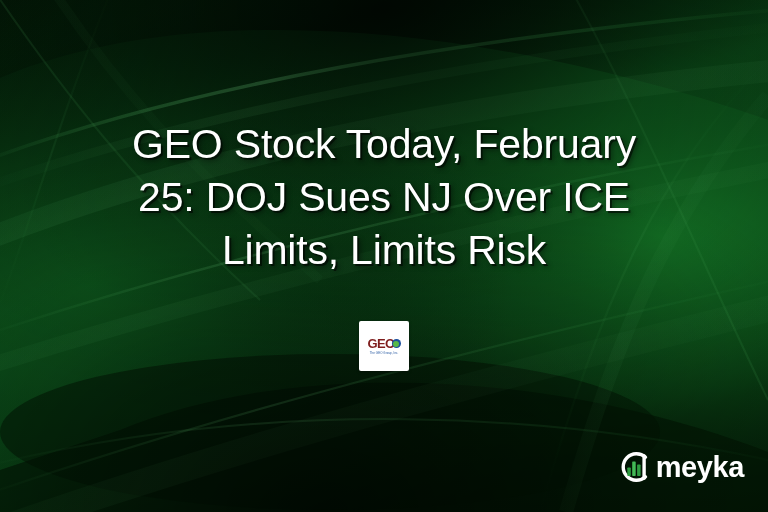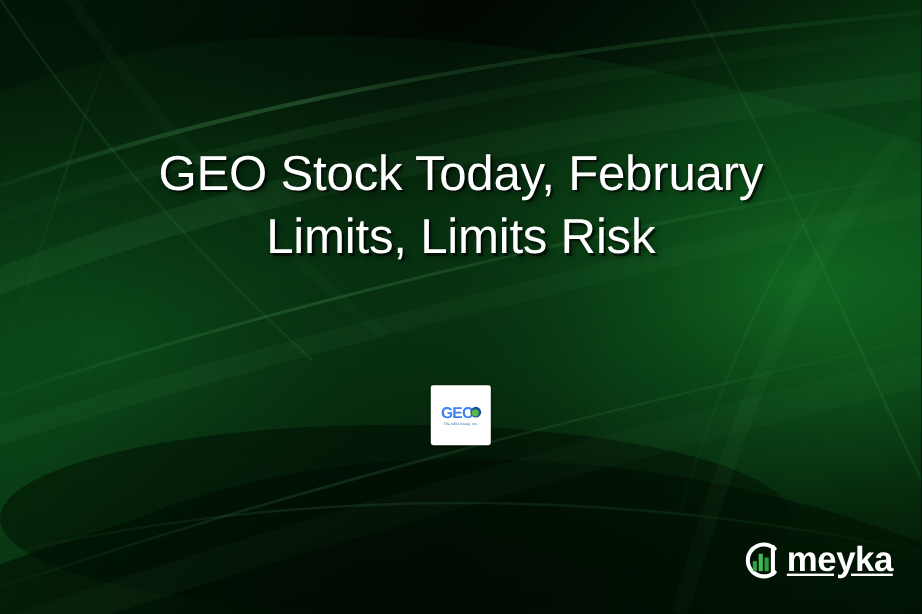"25: DOJ Sues NJ Over" span.headline-line { html: none -> <span>25: DOJ Sues NJ Over ICE</span> }
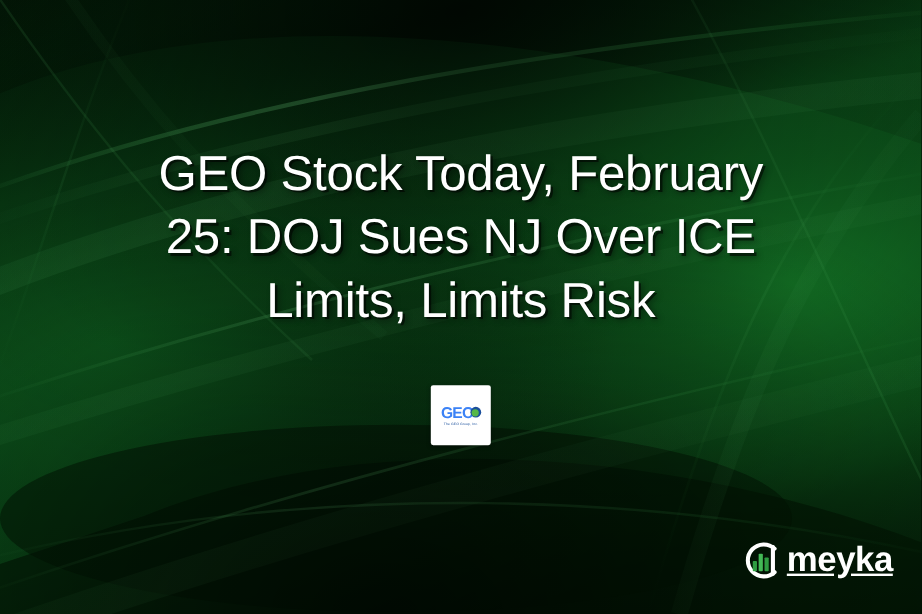"GEO" .geo-word { color: #3b82f6 -> #7f1d1d }
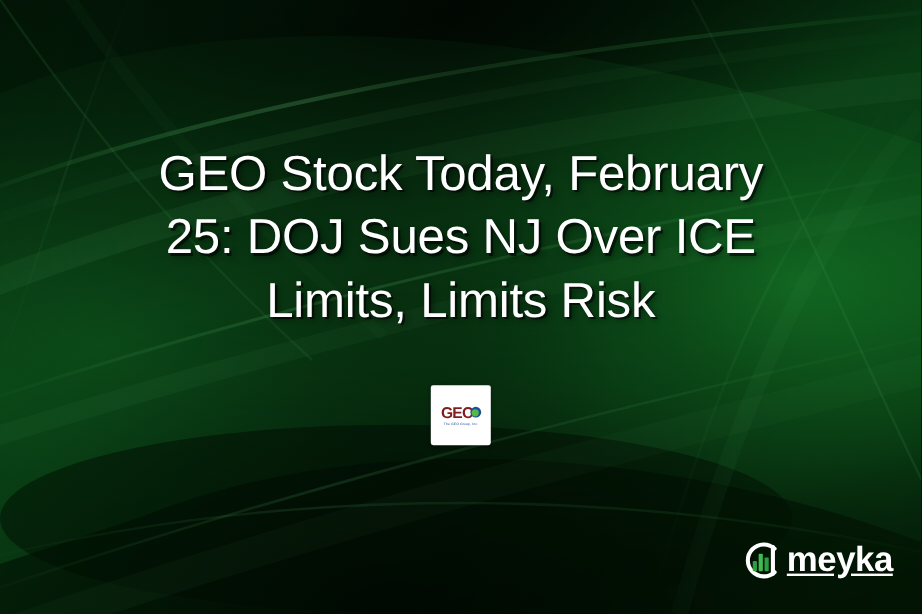"meyka" #brand-wordmark { text-decoration: underline -> none }
